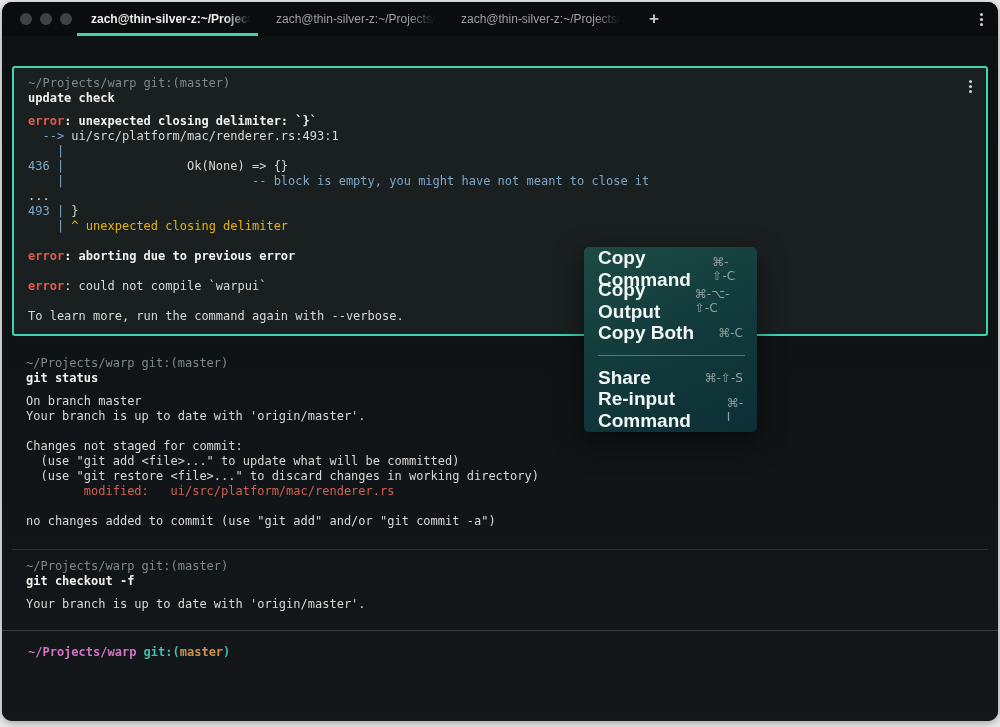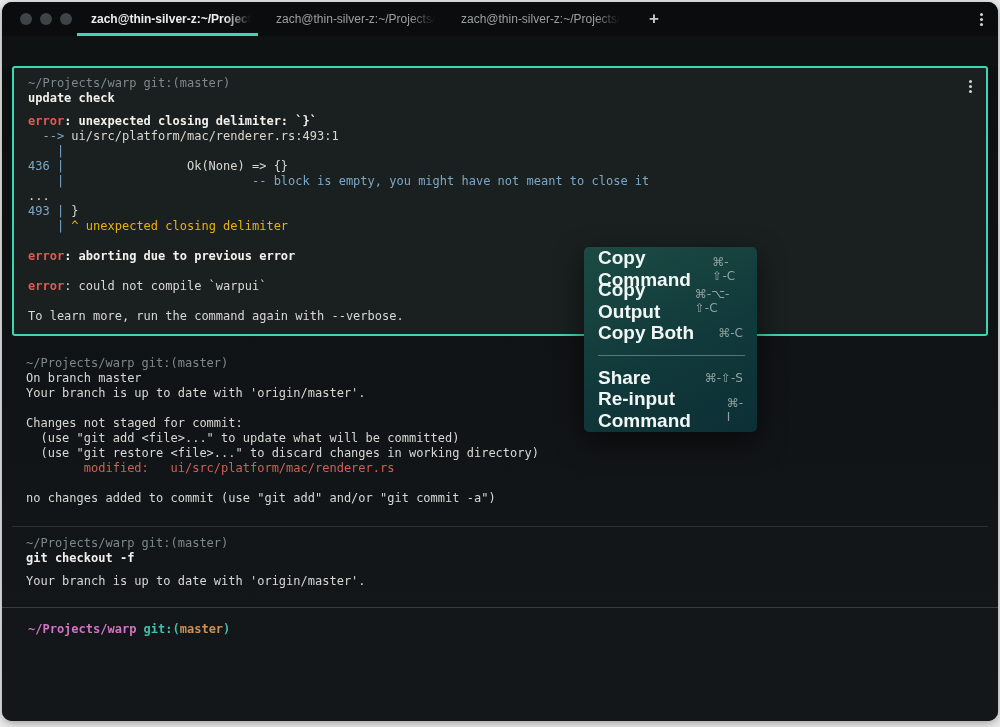"git status" div.tline { html: none -> <div>git status</div> }
